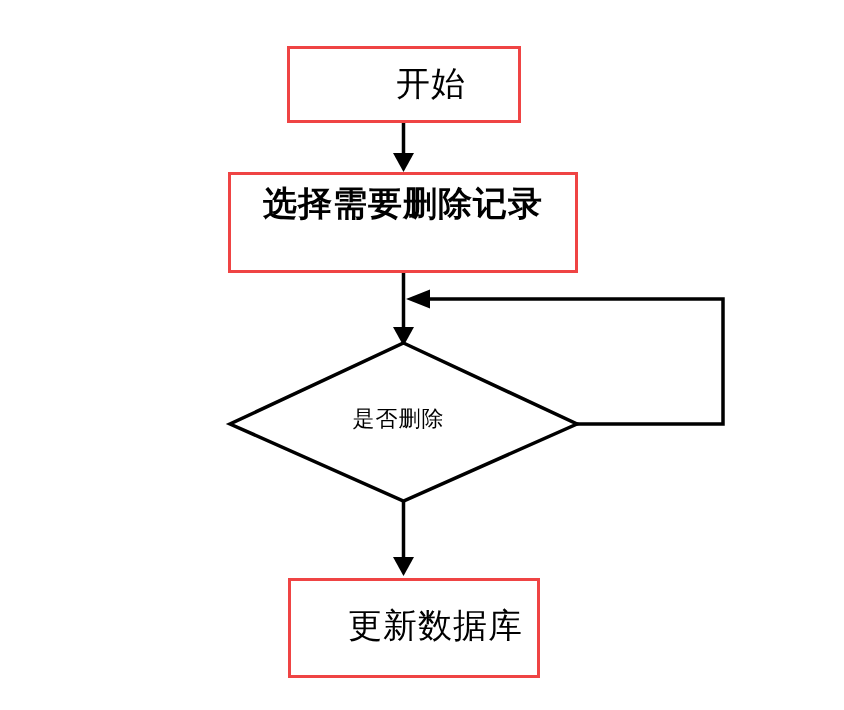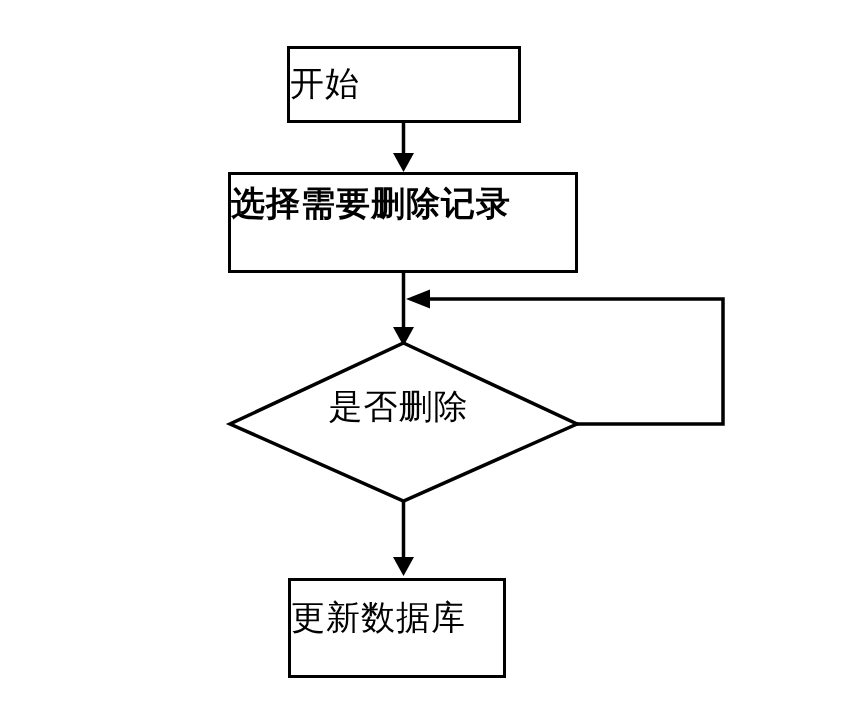"开始" .node { border: 3px solid #000000 -> 3px solid #ef4444; justify-content: flex-start -> flex-end }
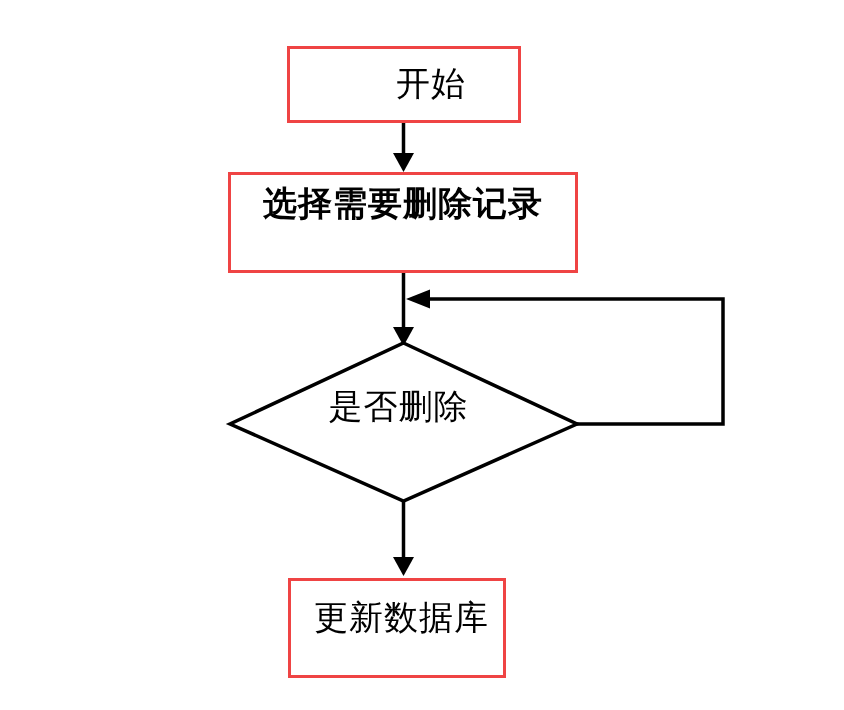"是否删除" .diamond-label { font-size: 34px -> 22px; top: 386px -> 398px }
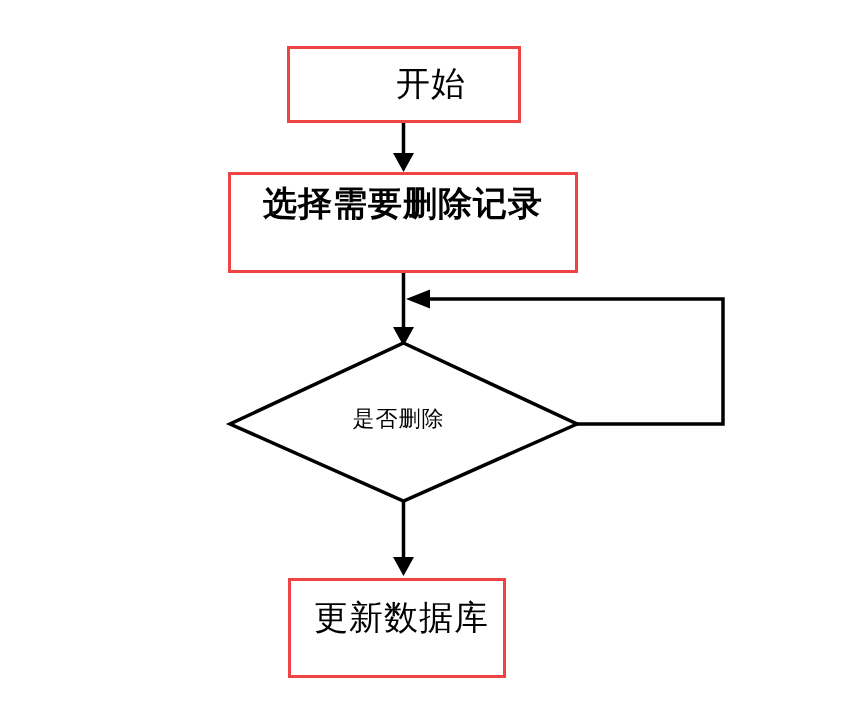"更新数据库" .node-update { padding-top: 16px -> 24px; width: 218px -> 252px }
